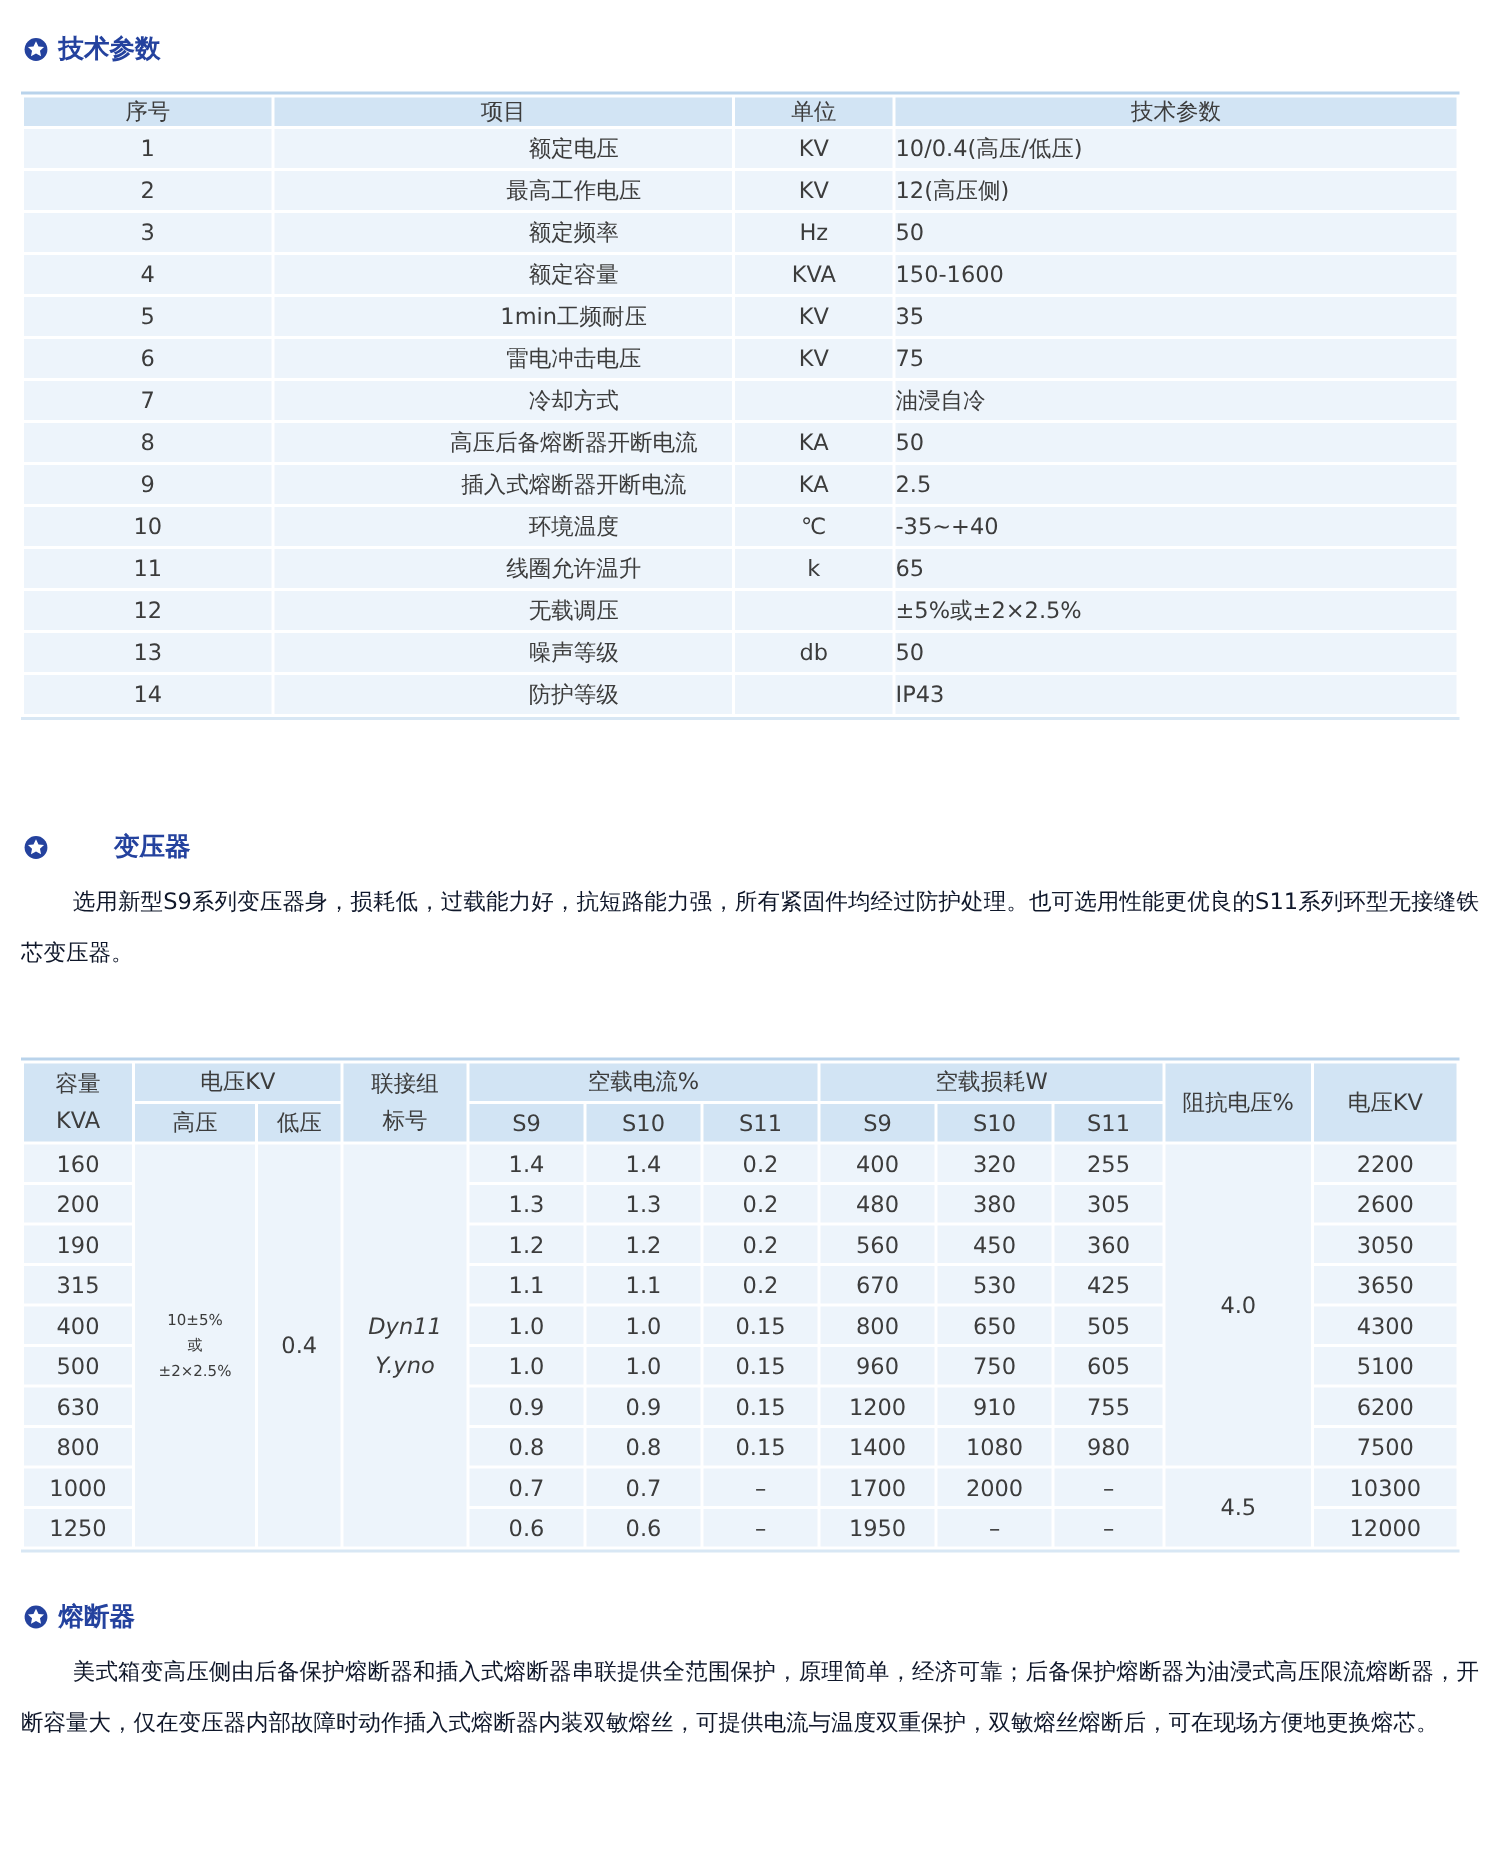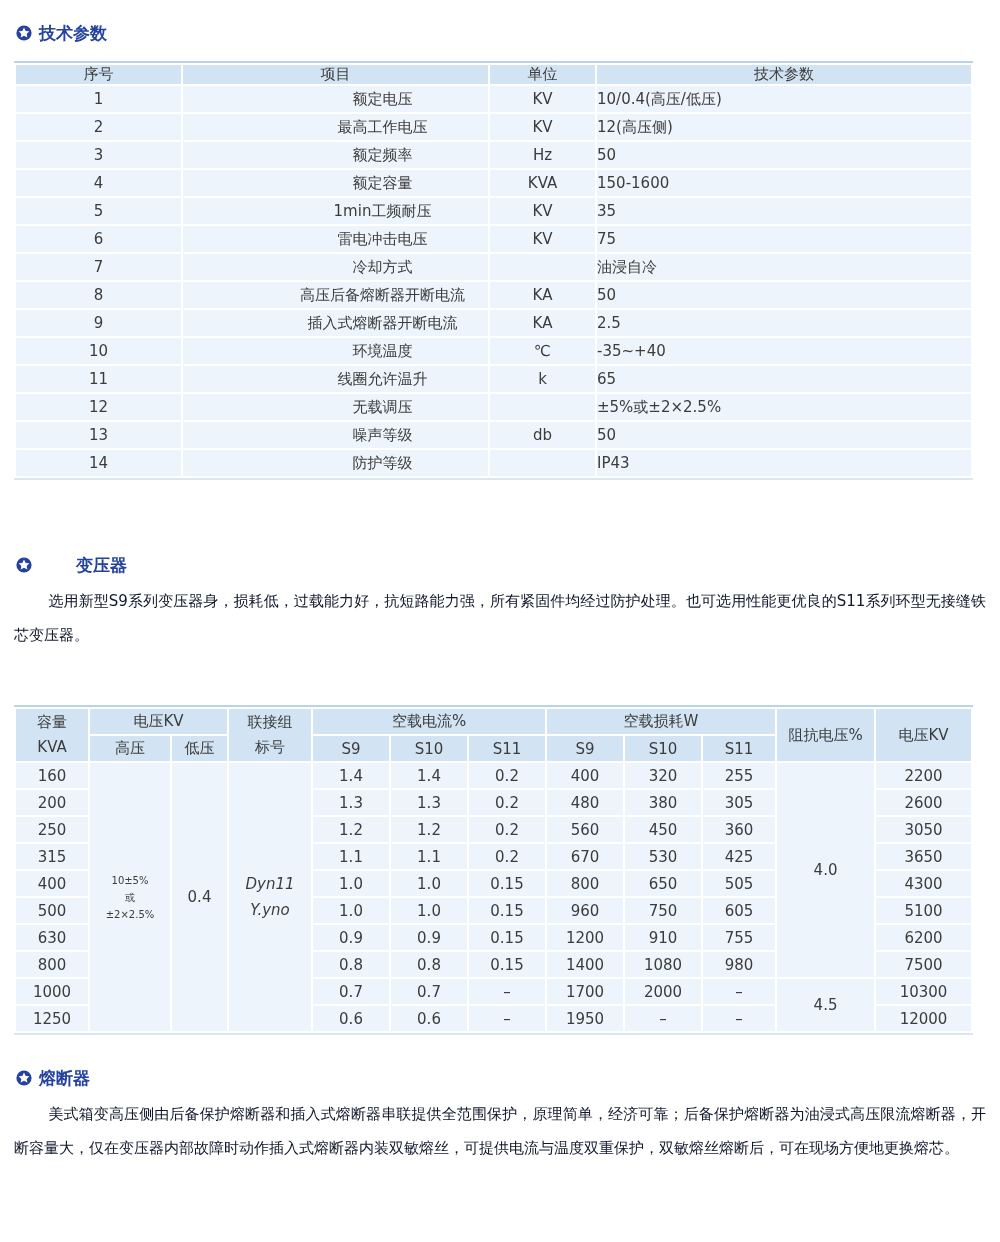"250" td { text: 250 -> 190 }
